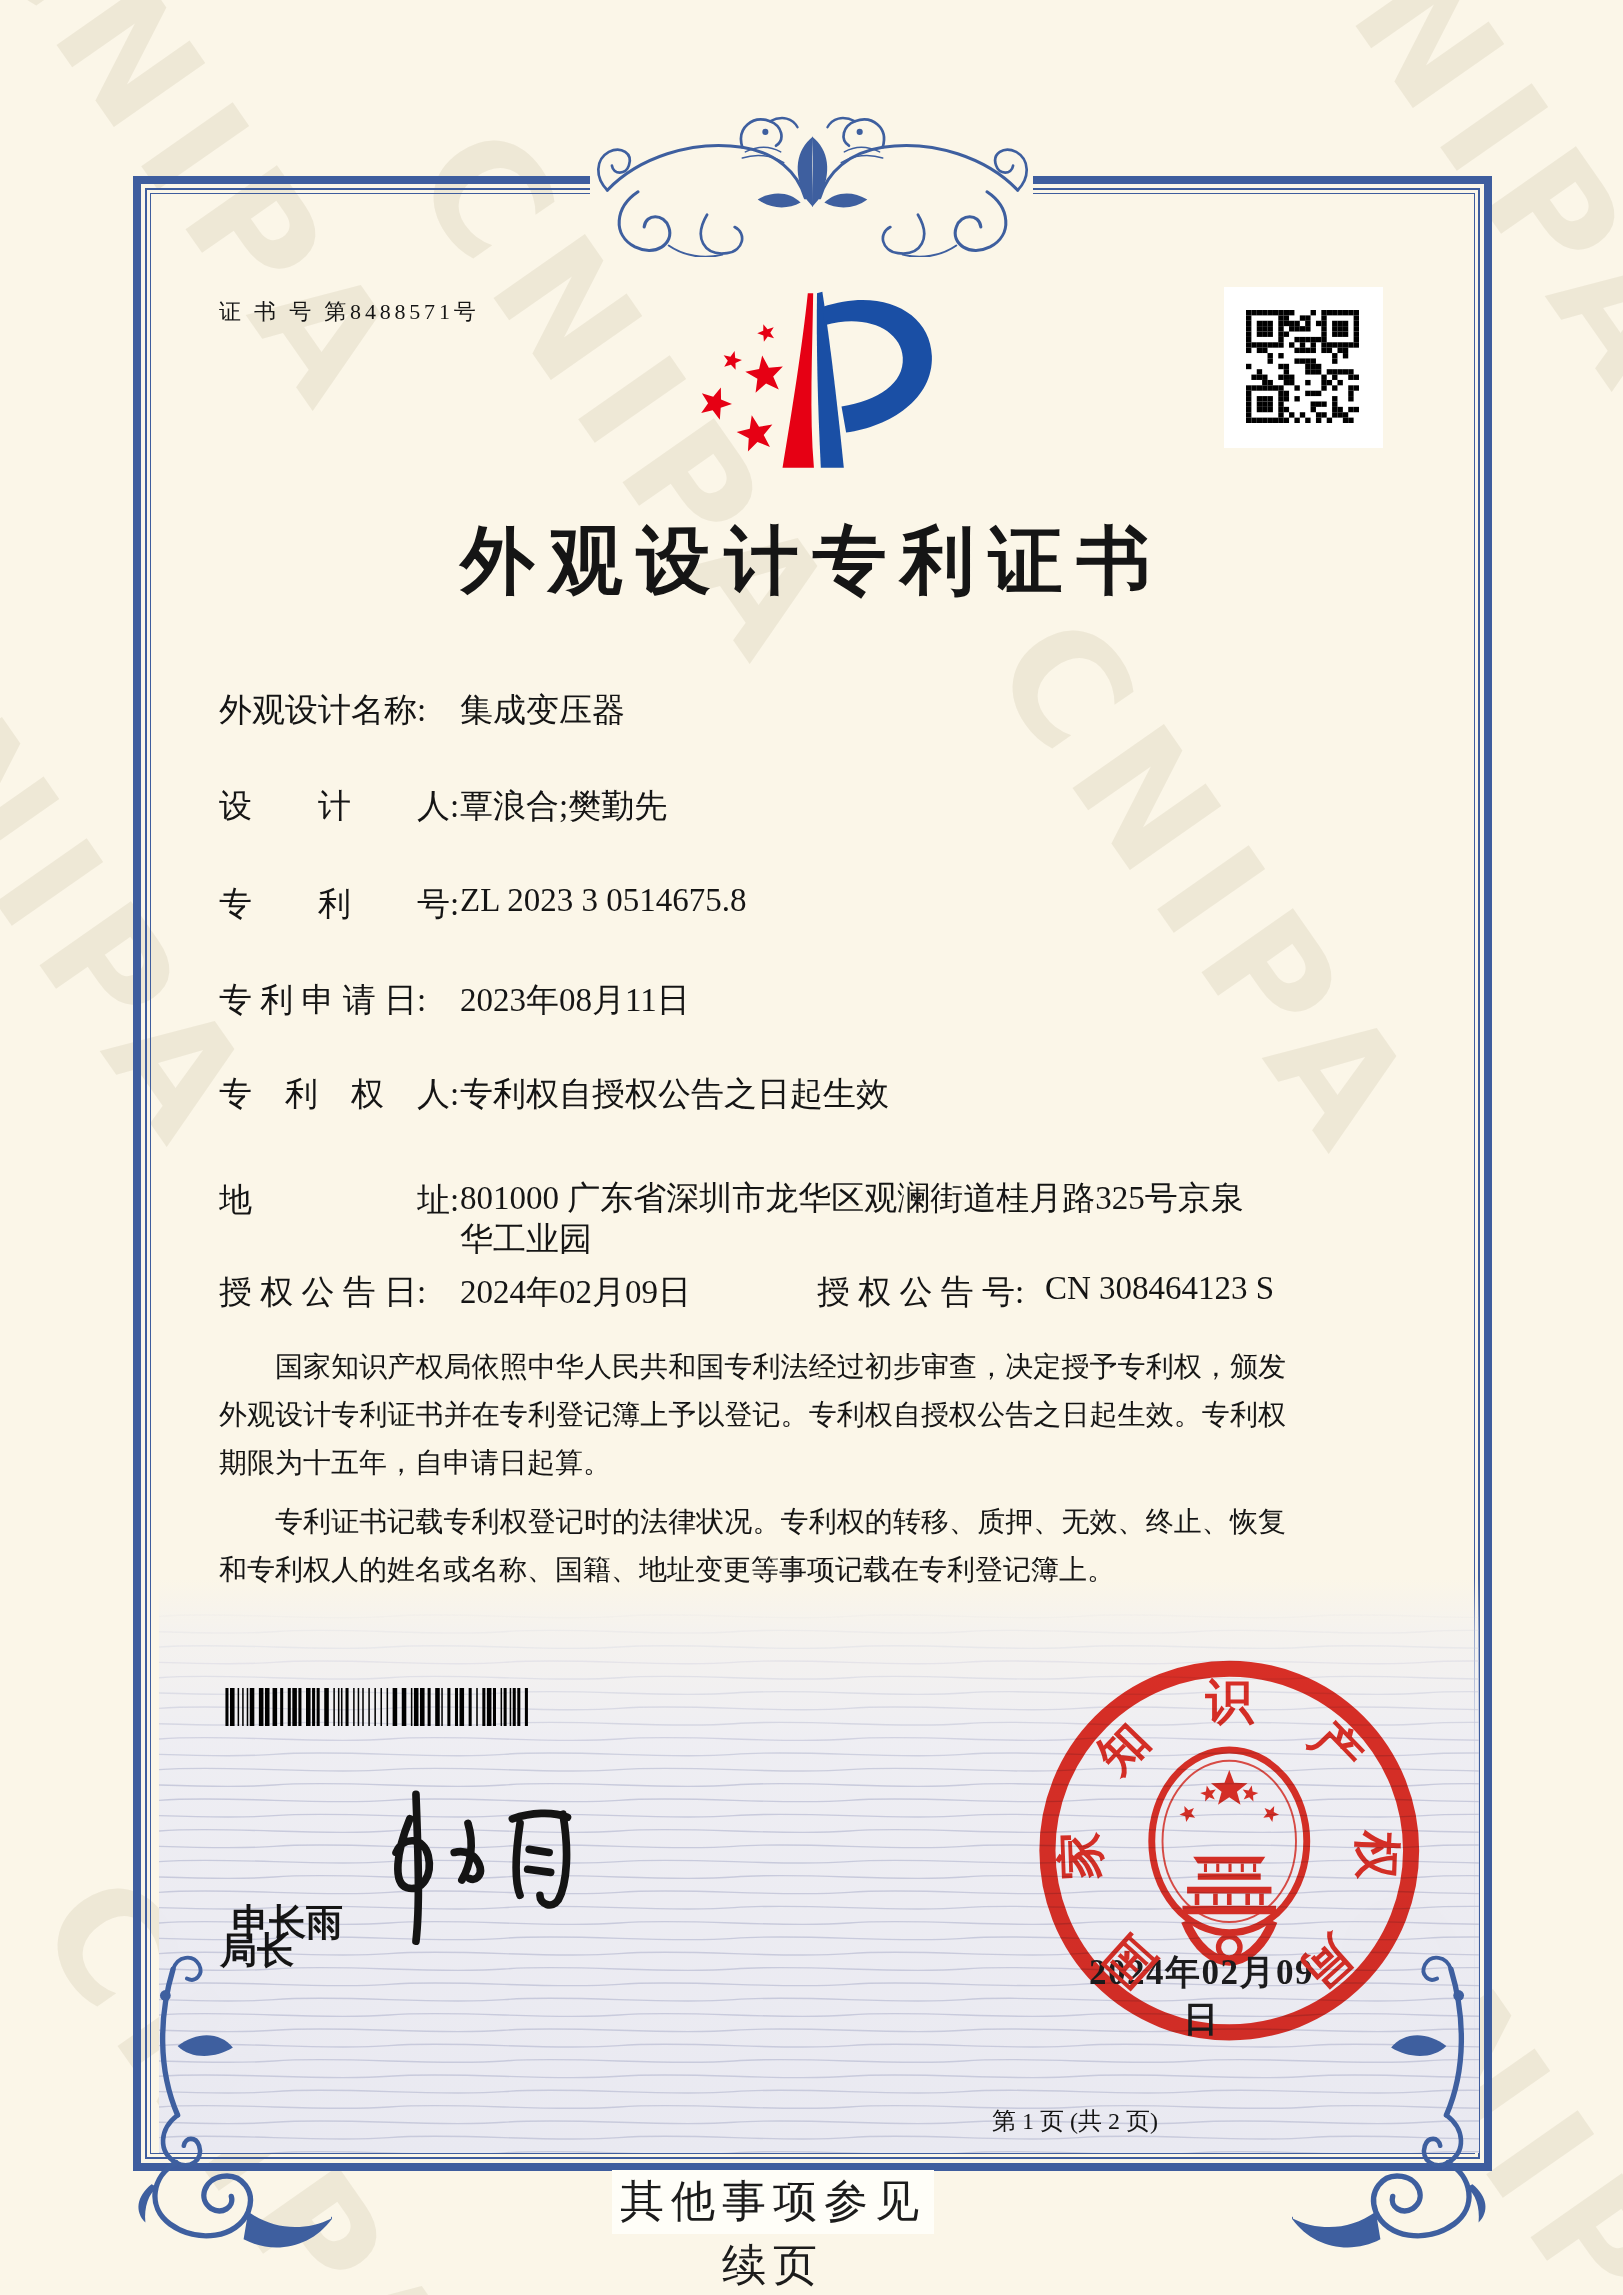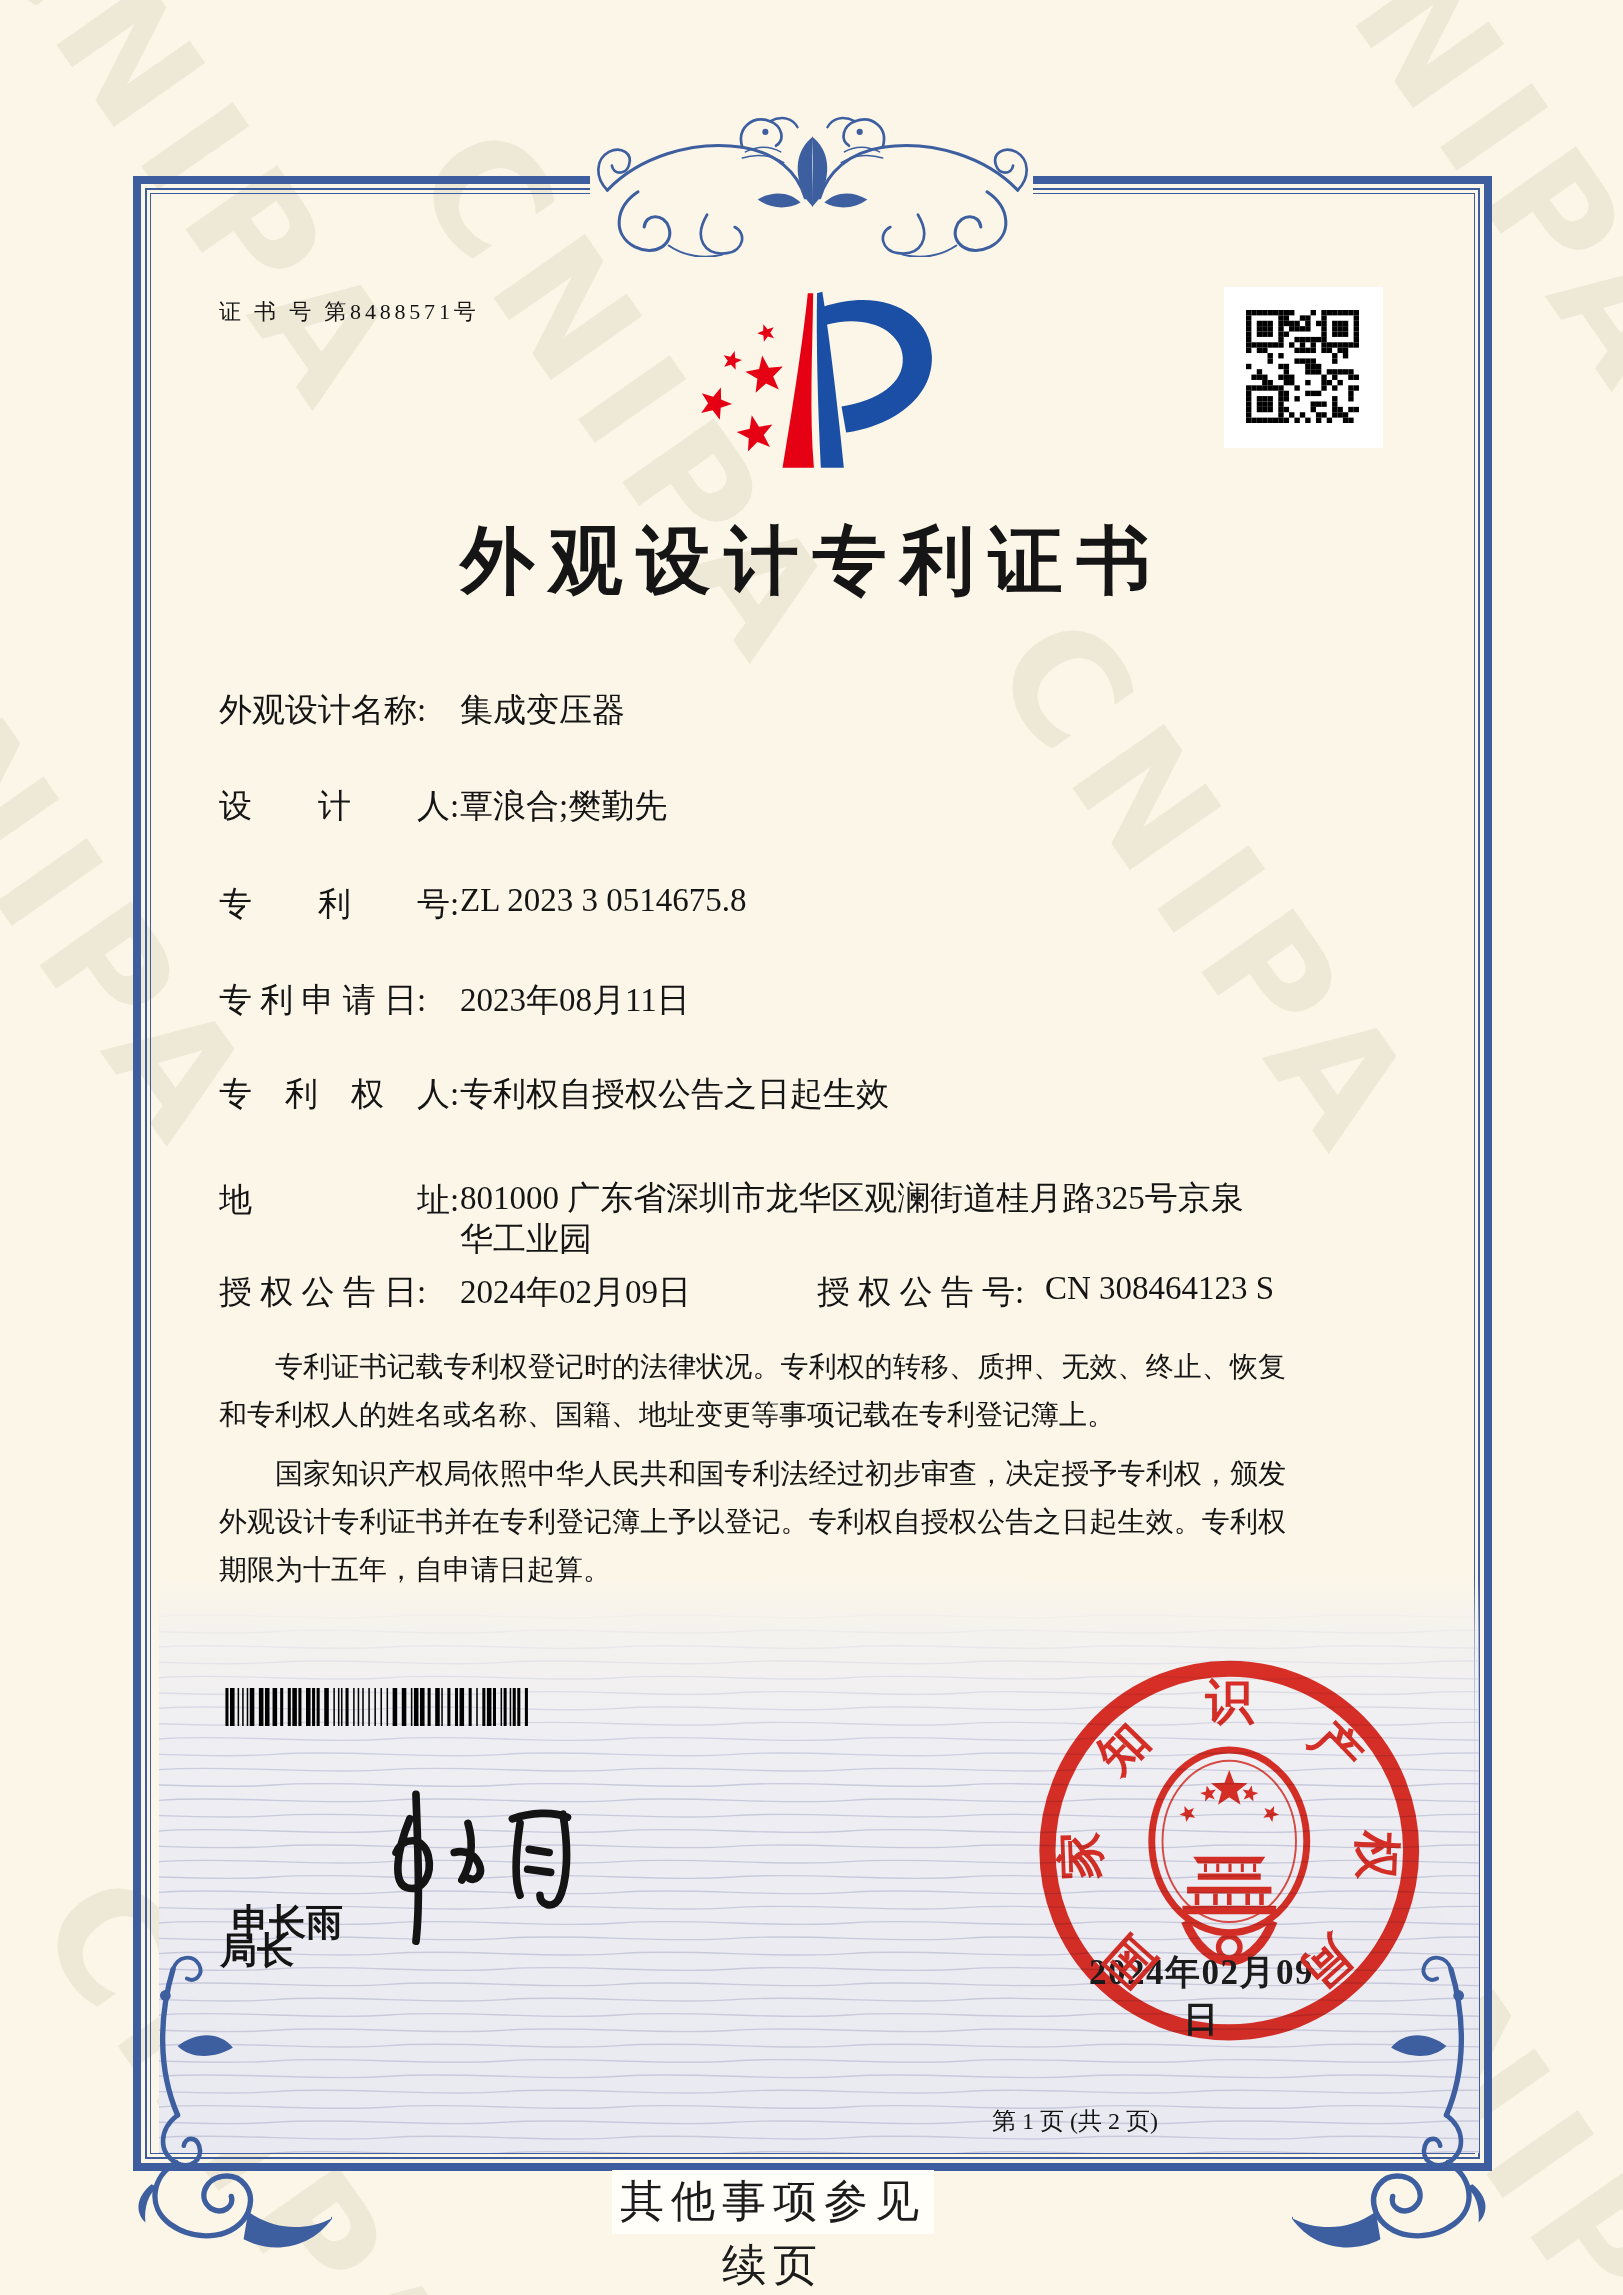"专利证书记载专利权登记时的法律状况。专利权的转移、质押、无效、终止、恢复和专利权" p { order: before "国家知识产权局依照中华人民共和国专利法经过初步审查，决定授予专利权，颁发外观设计" -> after "国家知识产权局依照中华人民共和国专利法经过初步审查，决定授予专利权，颁发外观设计" }
